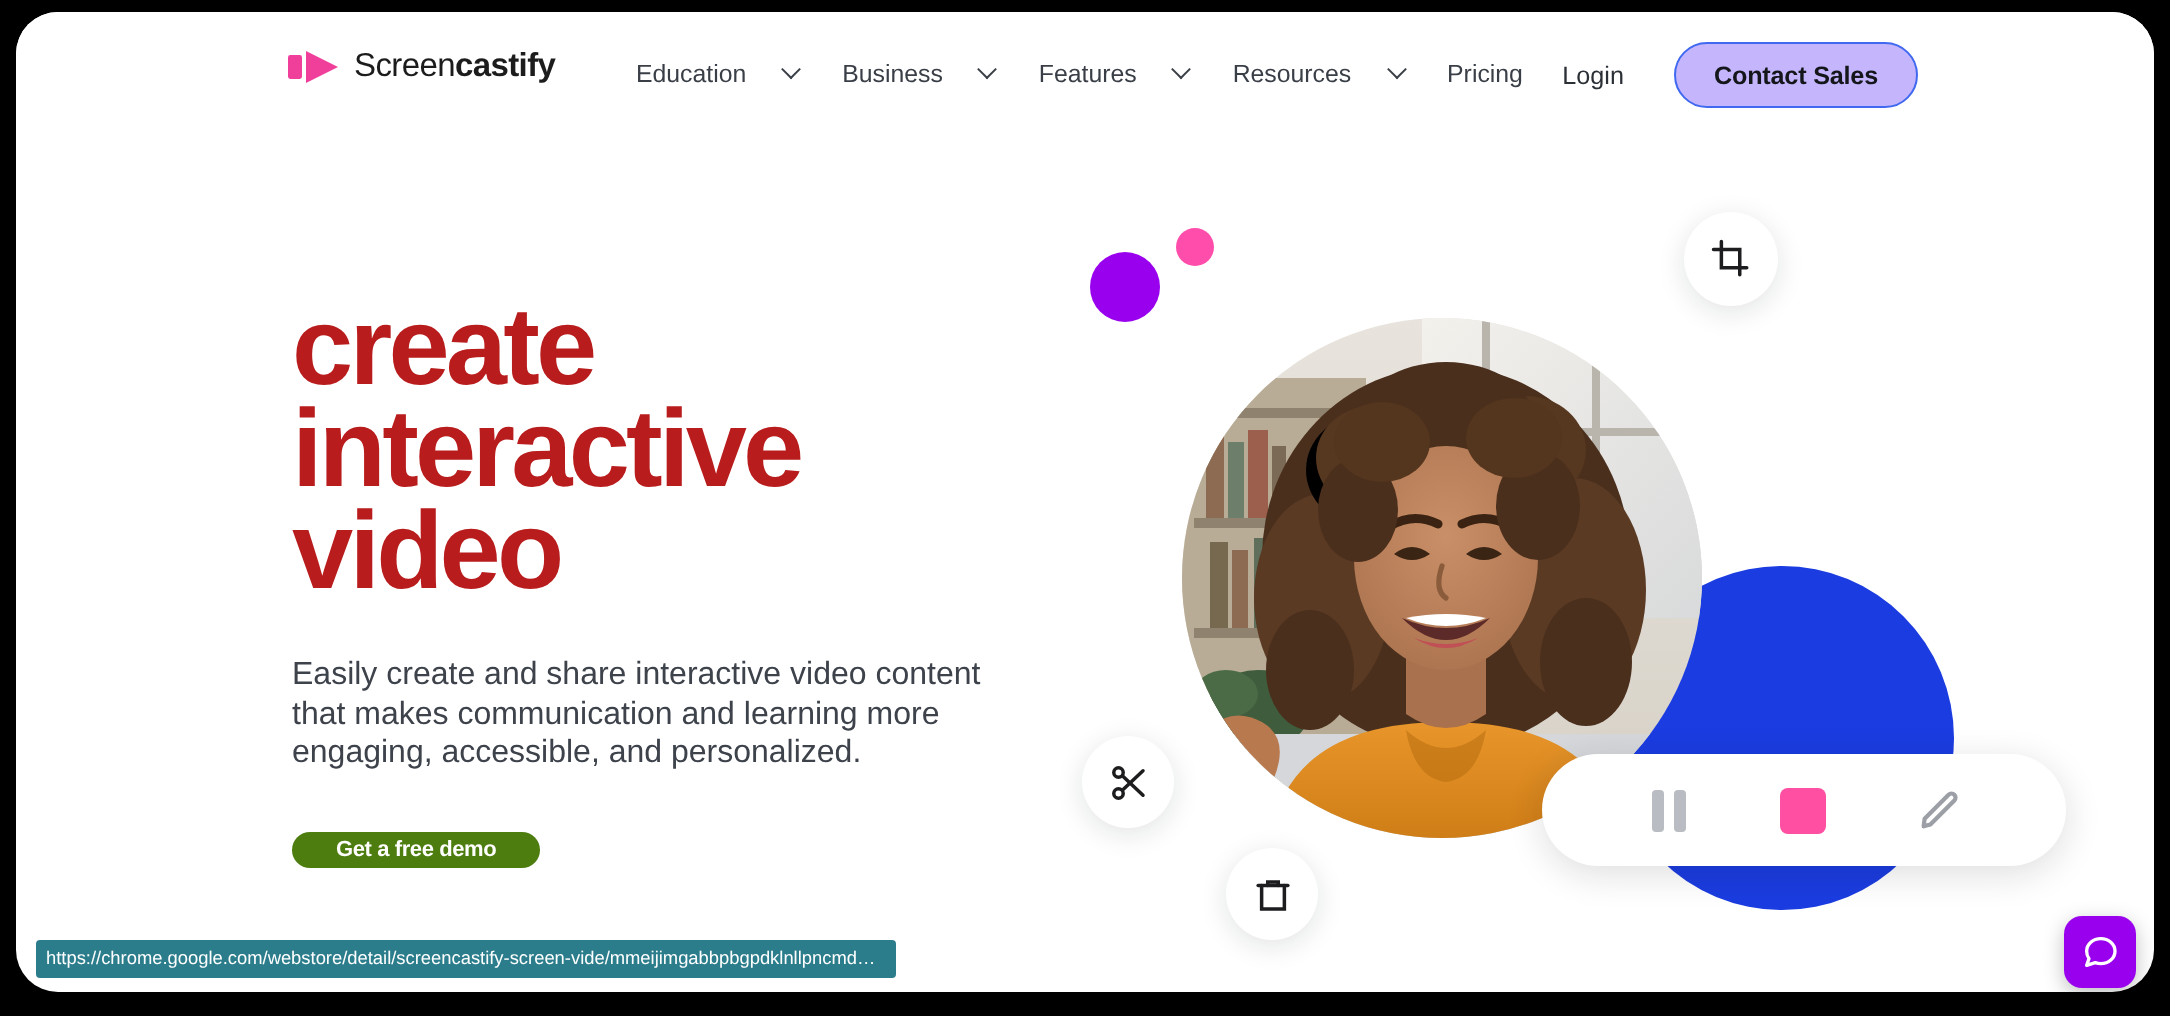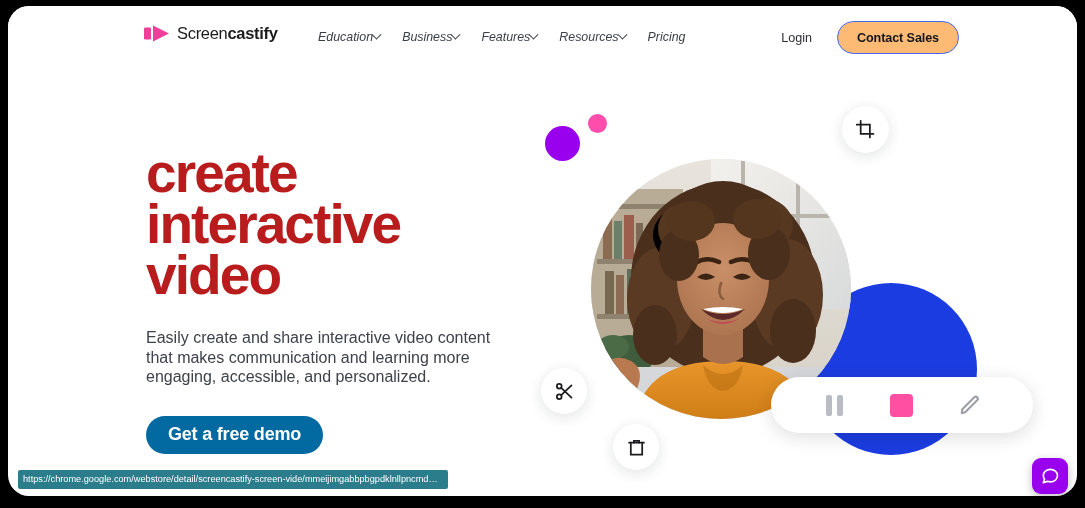"Education" .nav-link { font-style: italic -> none; gap: 0 -> 19px }
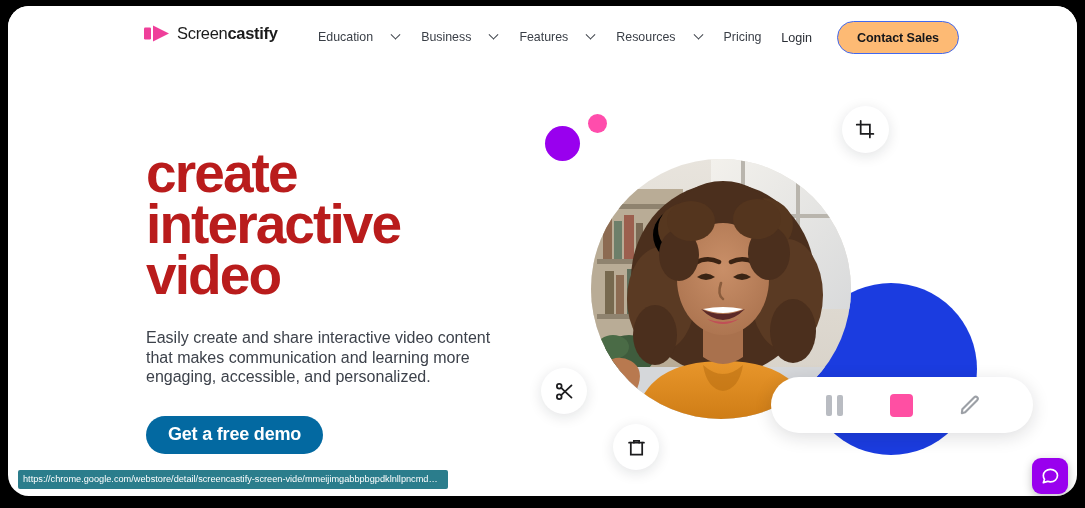"Contact Sales" .btn-outline { background: #fdba74 -> #c4b5fd }
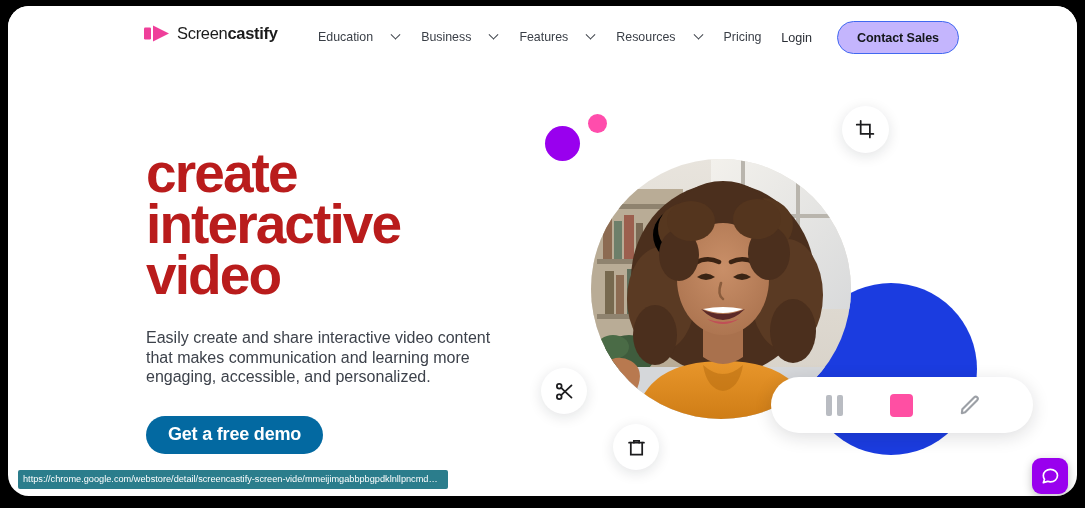"Get a free demo" .btn-demo { background: #0369a1 -> #4d7c0f; font-size: 18px -> 11px; height: 38px -> 18px }
